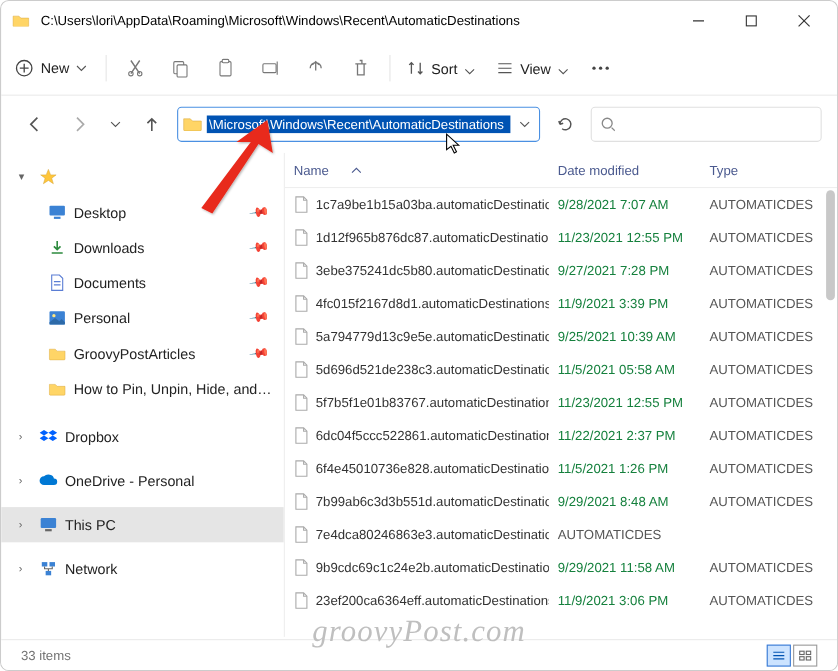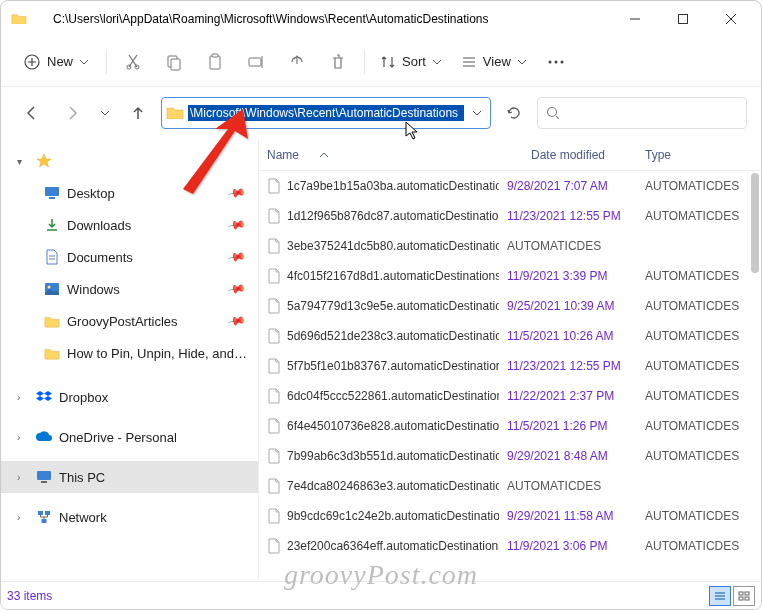"C:\Users\lori\AppData\Roaming\Microsoft\" .titlebar .title-text { margin-left: 16px -> none }
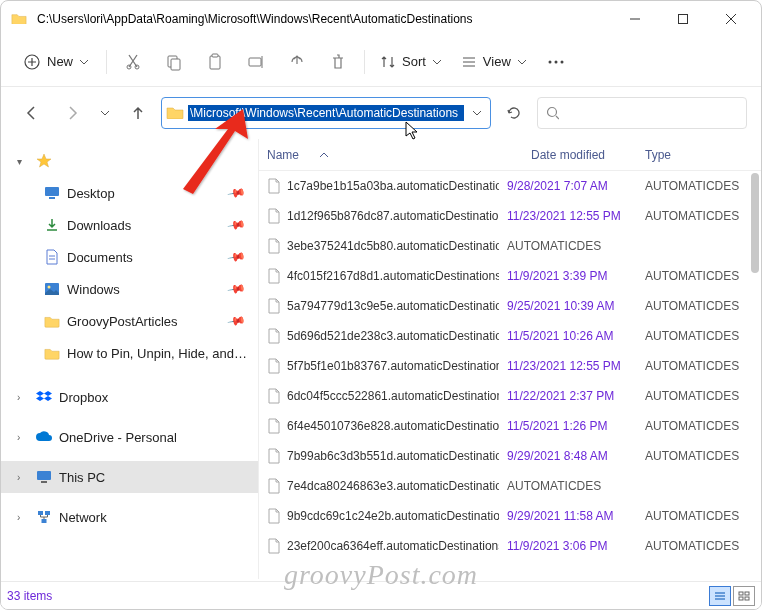"New" .toolbar { padding: 0 12px -> 0 2px }
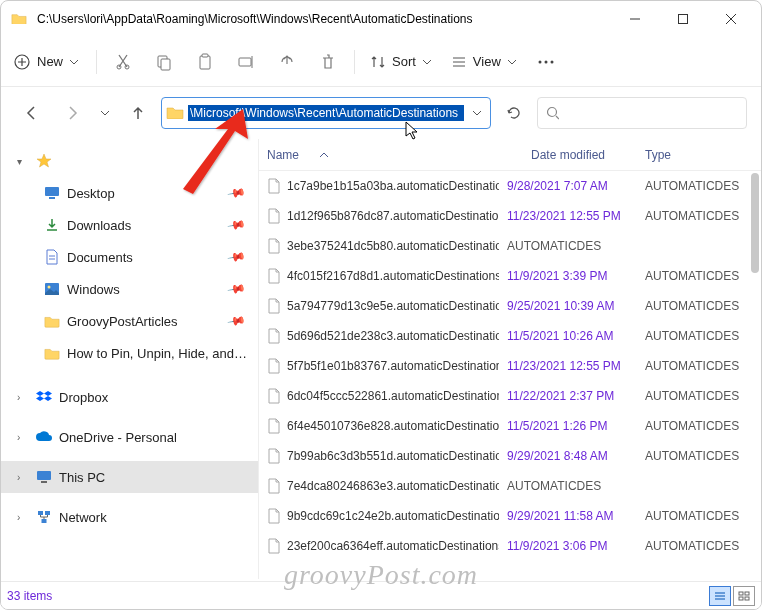"Sort" .tb-text-btn { align-items: center -> flex-end }
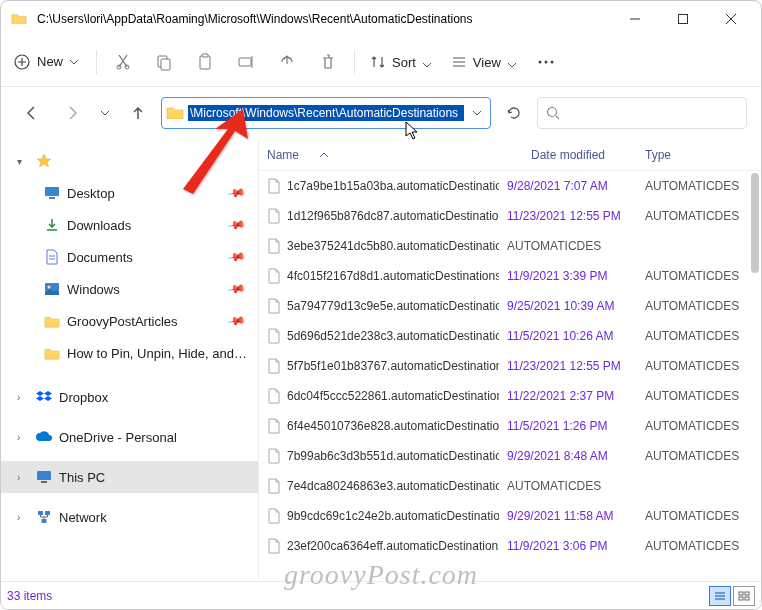"Date modified" .ch-date { justify-content: center -> none }
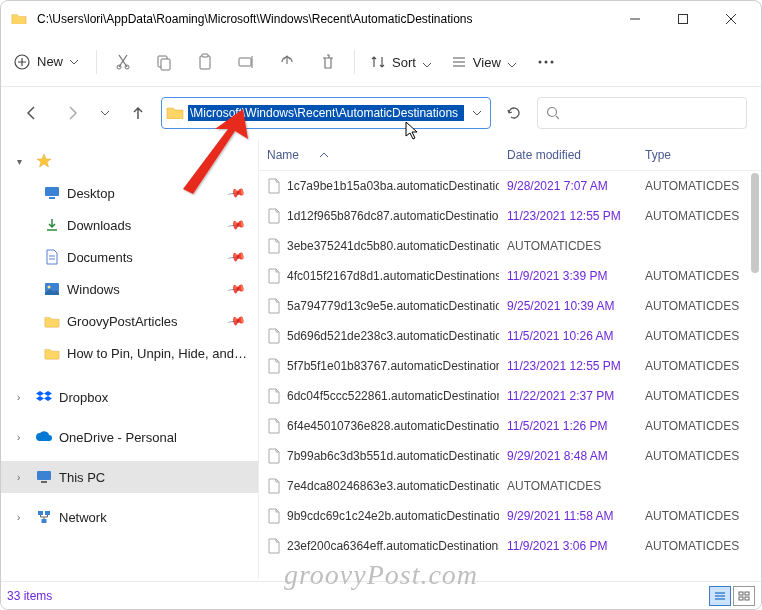"9/28/2021 7:07 AM" .c-date { color: #6d28d9 -> #15803d }
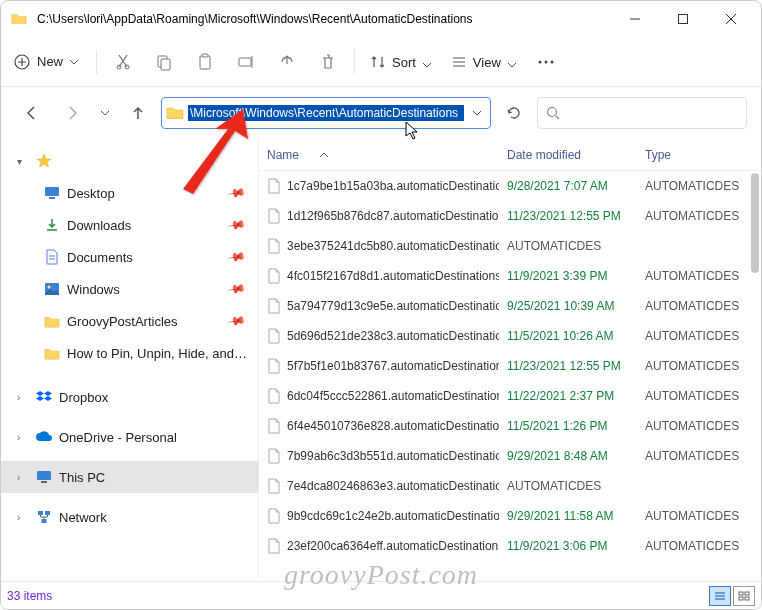"9/27/2021 7:28 PM" div.cell { html: none -> <div>9/27/2021 7:28 PM</div> }
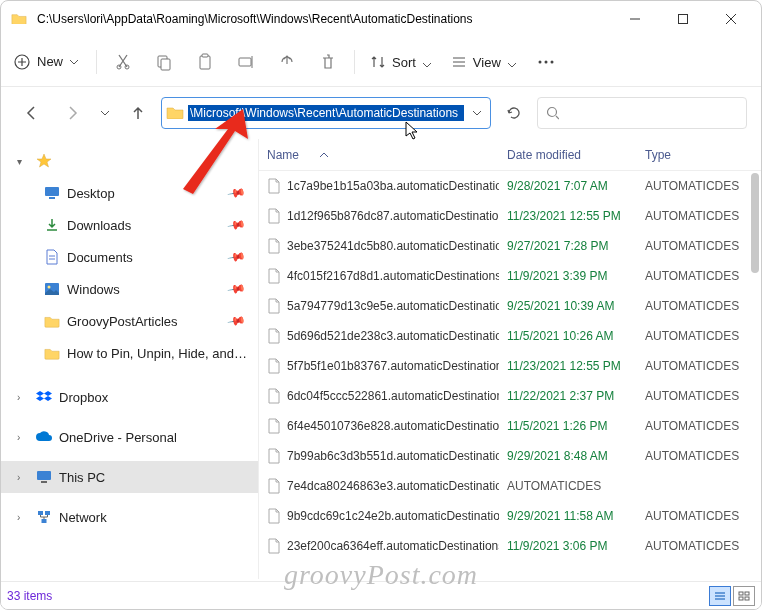"Windows" span.side-label { text: Windows -> Personal }
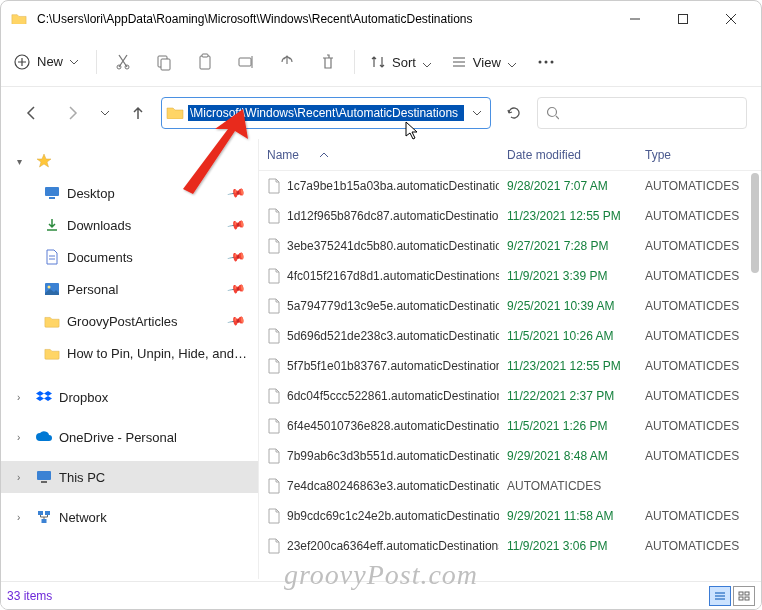"11/5/2021 10:26 AM" div.cell { text: 10:26 -> 05:58 }
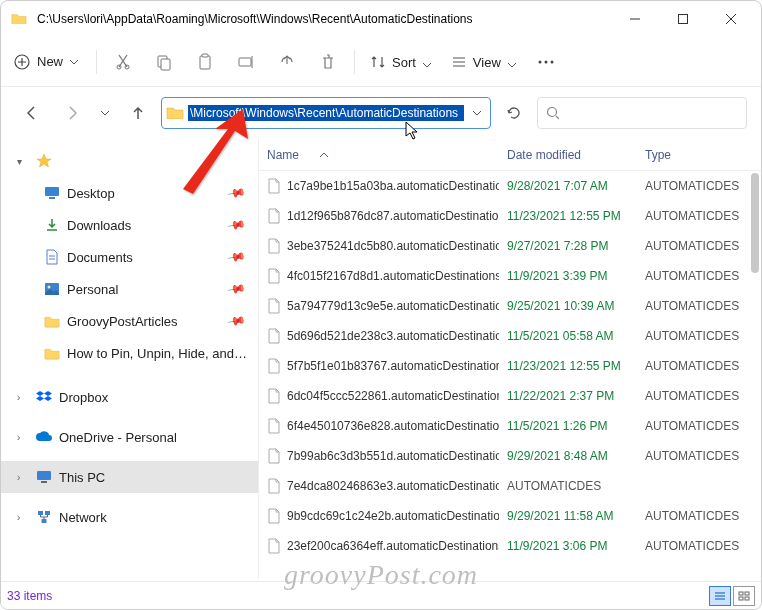"33 items" .statusbar { color: #6d28d9 -> #737373; padding: 0 6px -> 0 18px }
